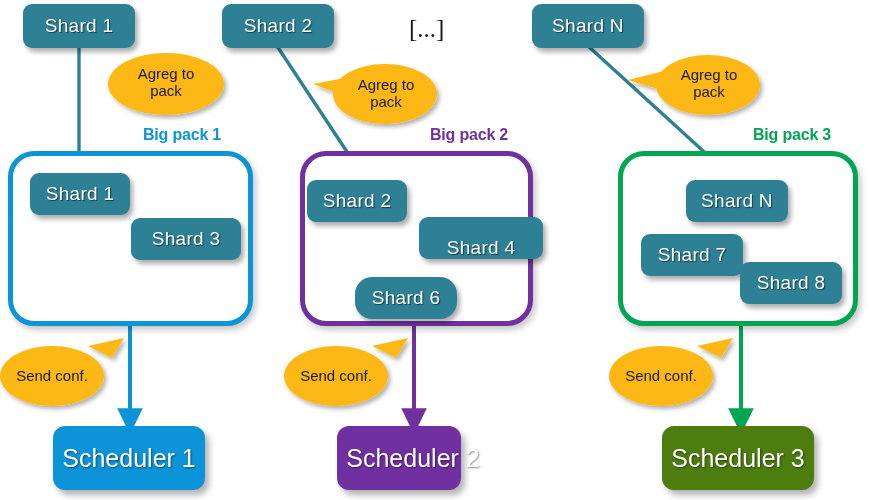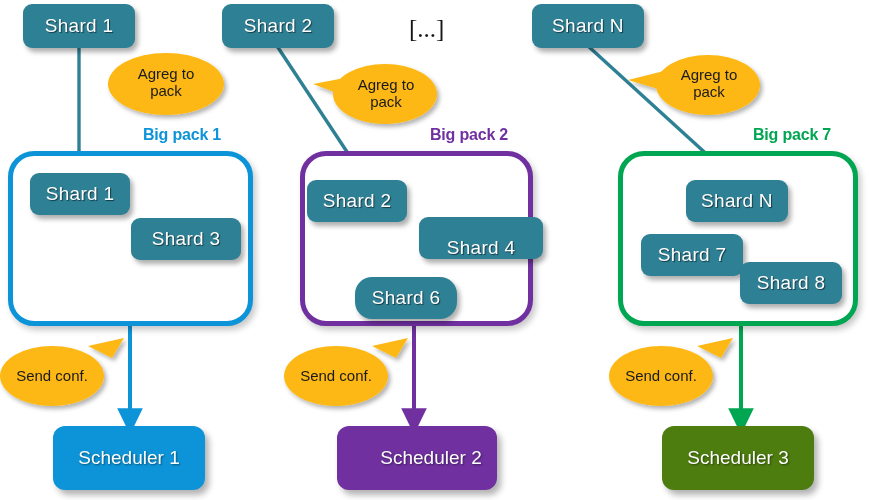"Big pack 7" div.pack-title { text: 7 -> 3 }
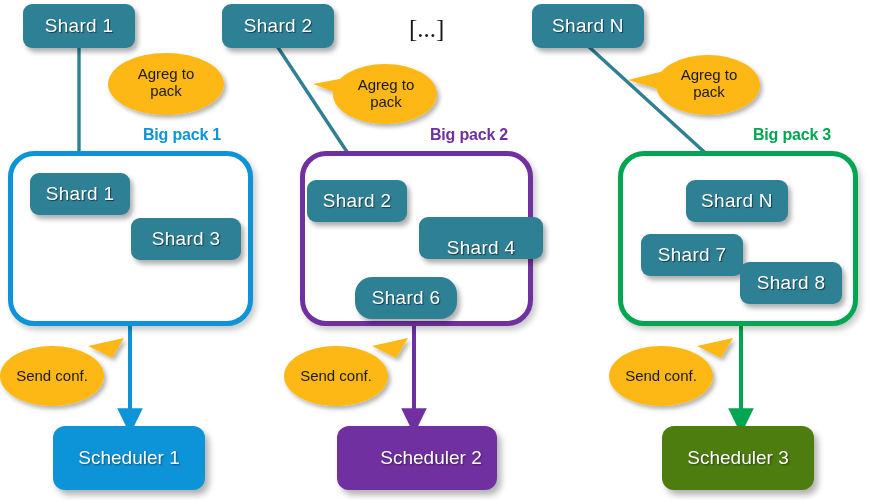"Scheduler 1" .scheduler { font-size: 19px -> 25px }
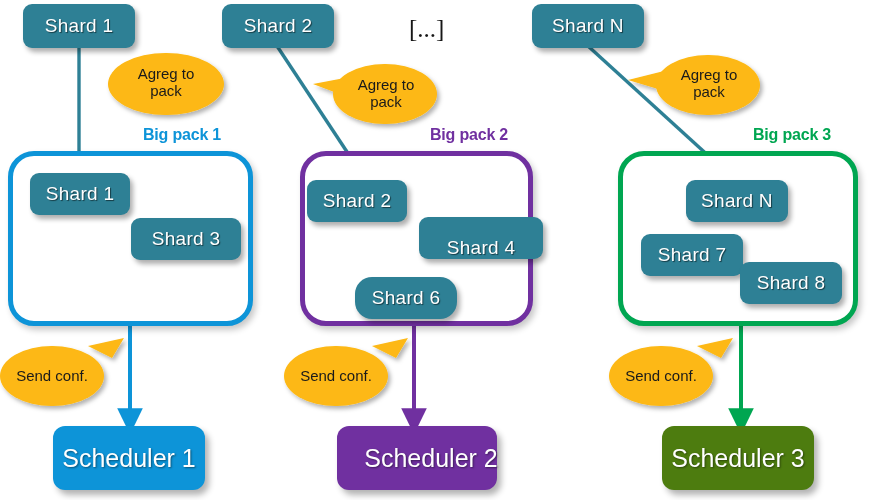"Scheduler 2" div.scheduler { width: 160px -> 124px }
